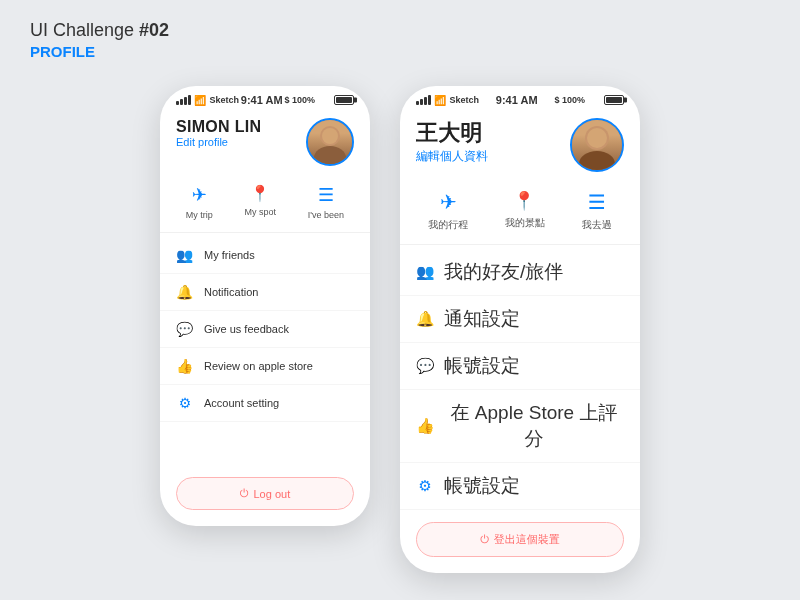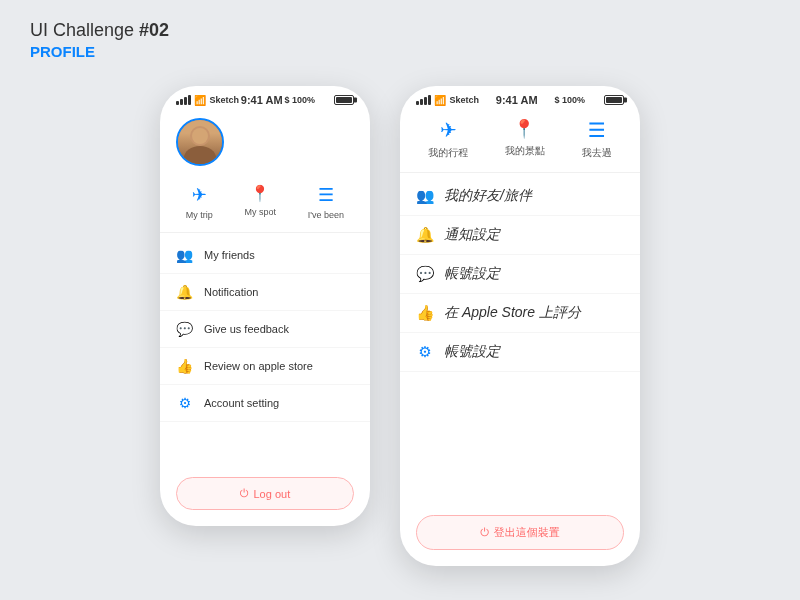"SIMON LIN" div { html: none -> <div> <div>SIMON LIN</div> <div>Edit profile</div> </div> }
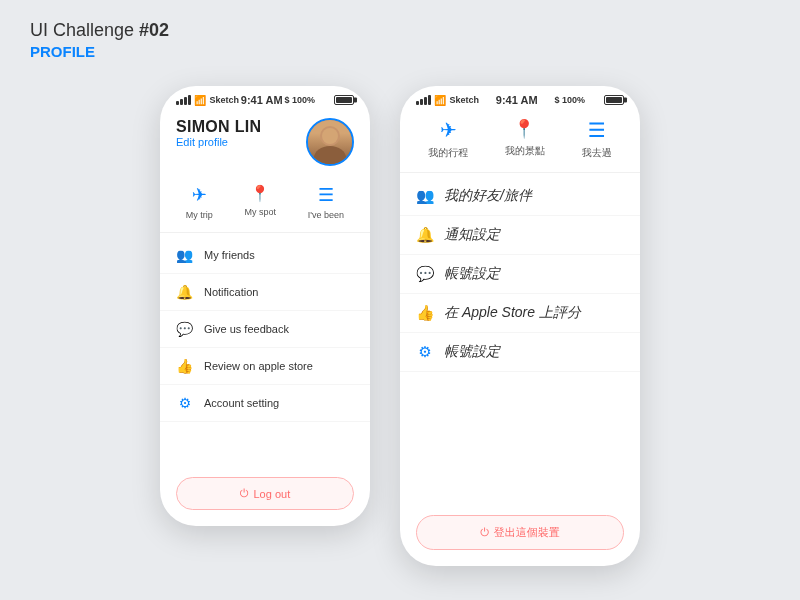"王大明" div.profile-header { html: none -> <div> <div> <div>王大明</div> <div>編輯個人資料</div> </div> <div> <div> <svg> <circle></circle> <ellipse></ellipse> <circle></circle> </svg> </div> </div> </div> }
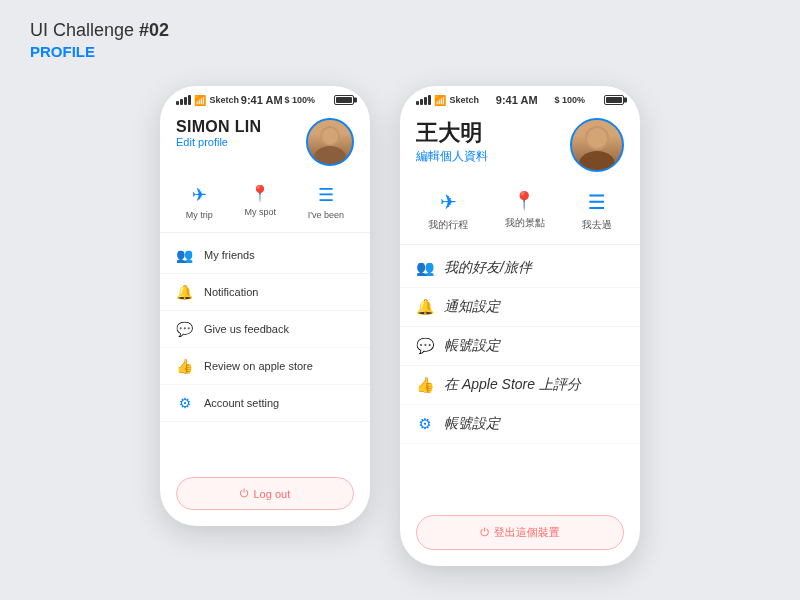"我的好友/旅伴" .menu-item-label-cn { font-size: 14px -> 19px; font-style: italic -> none }
